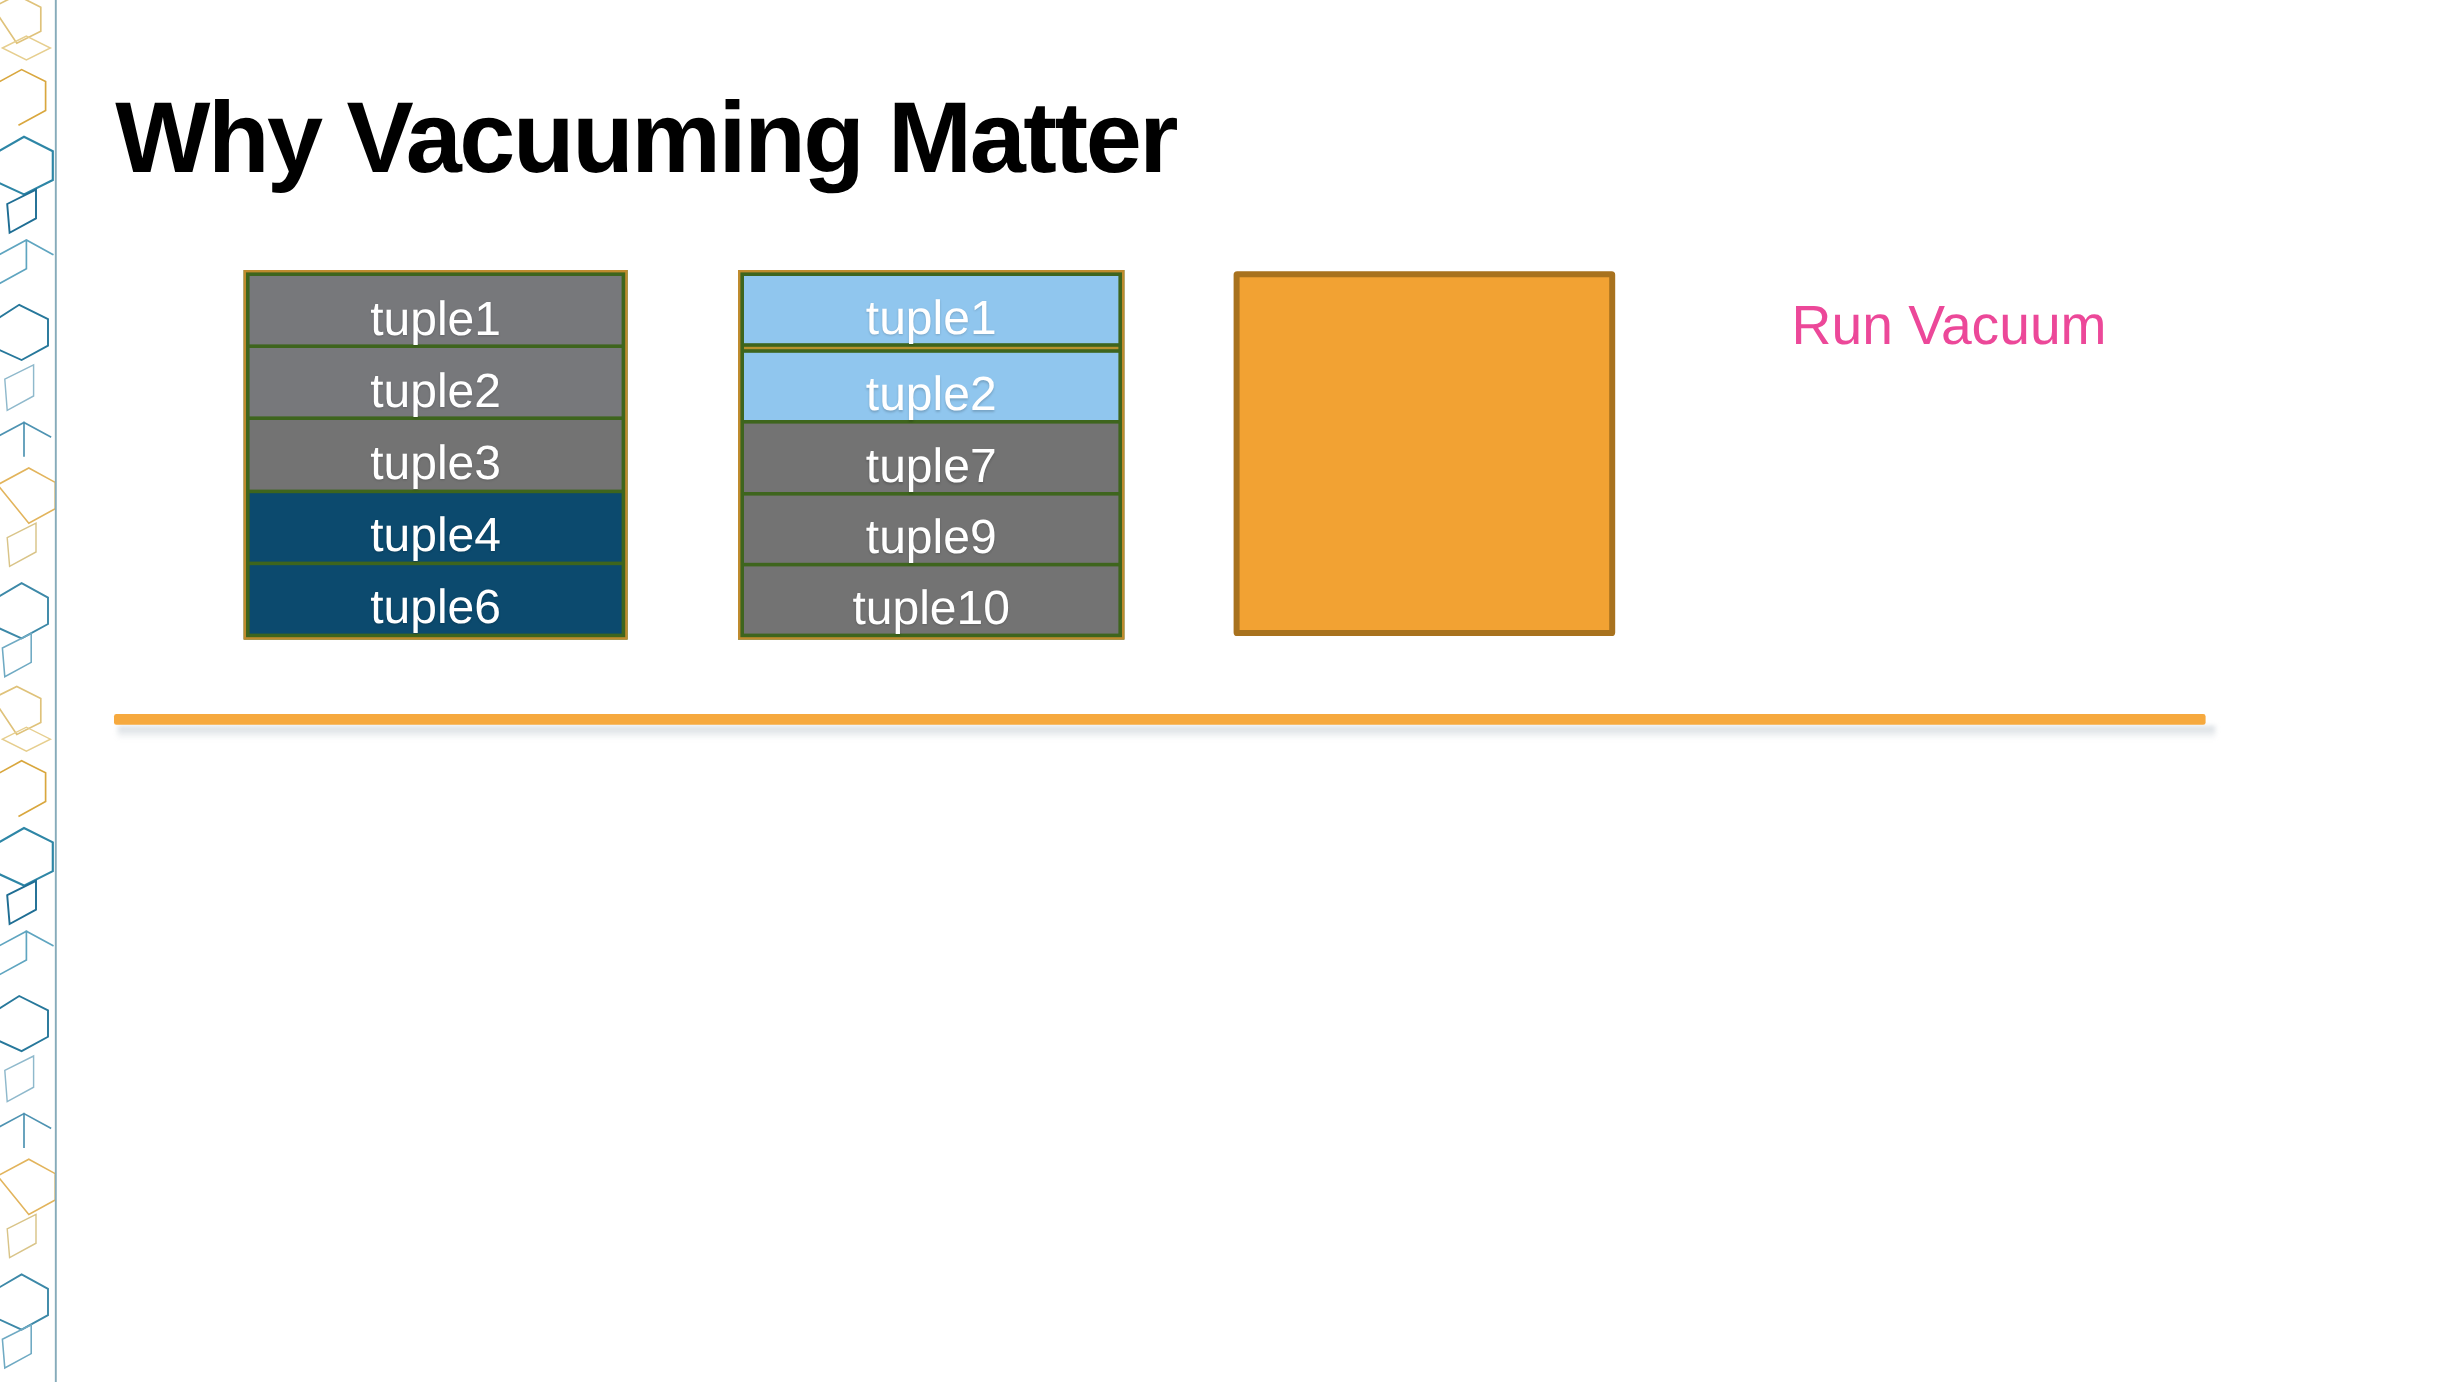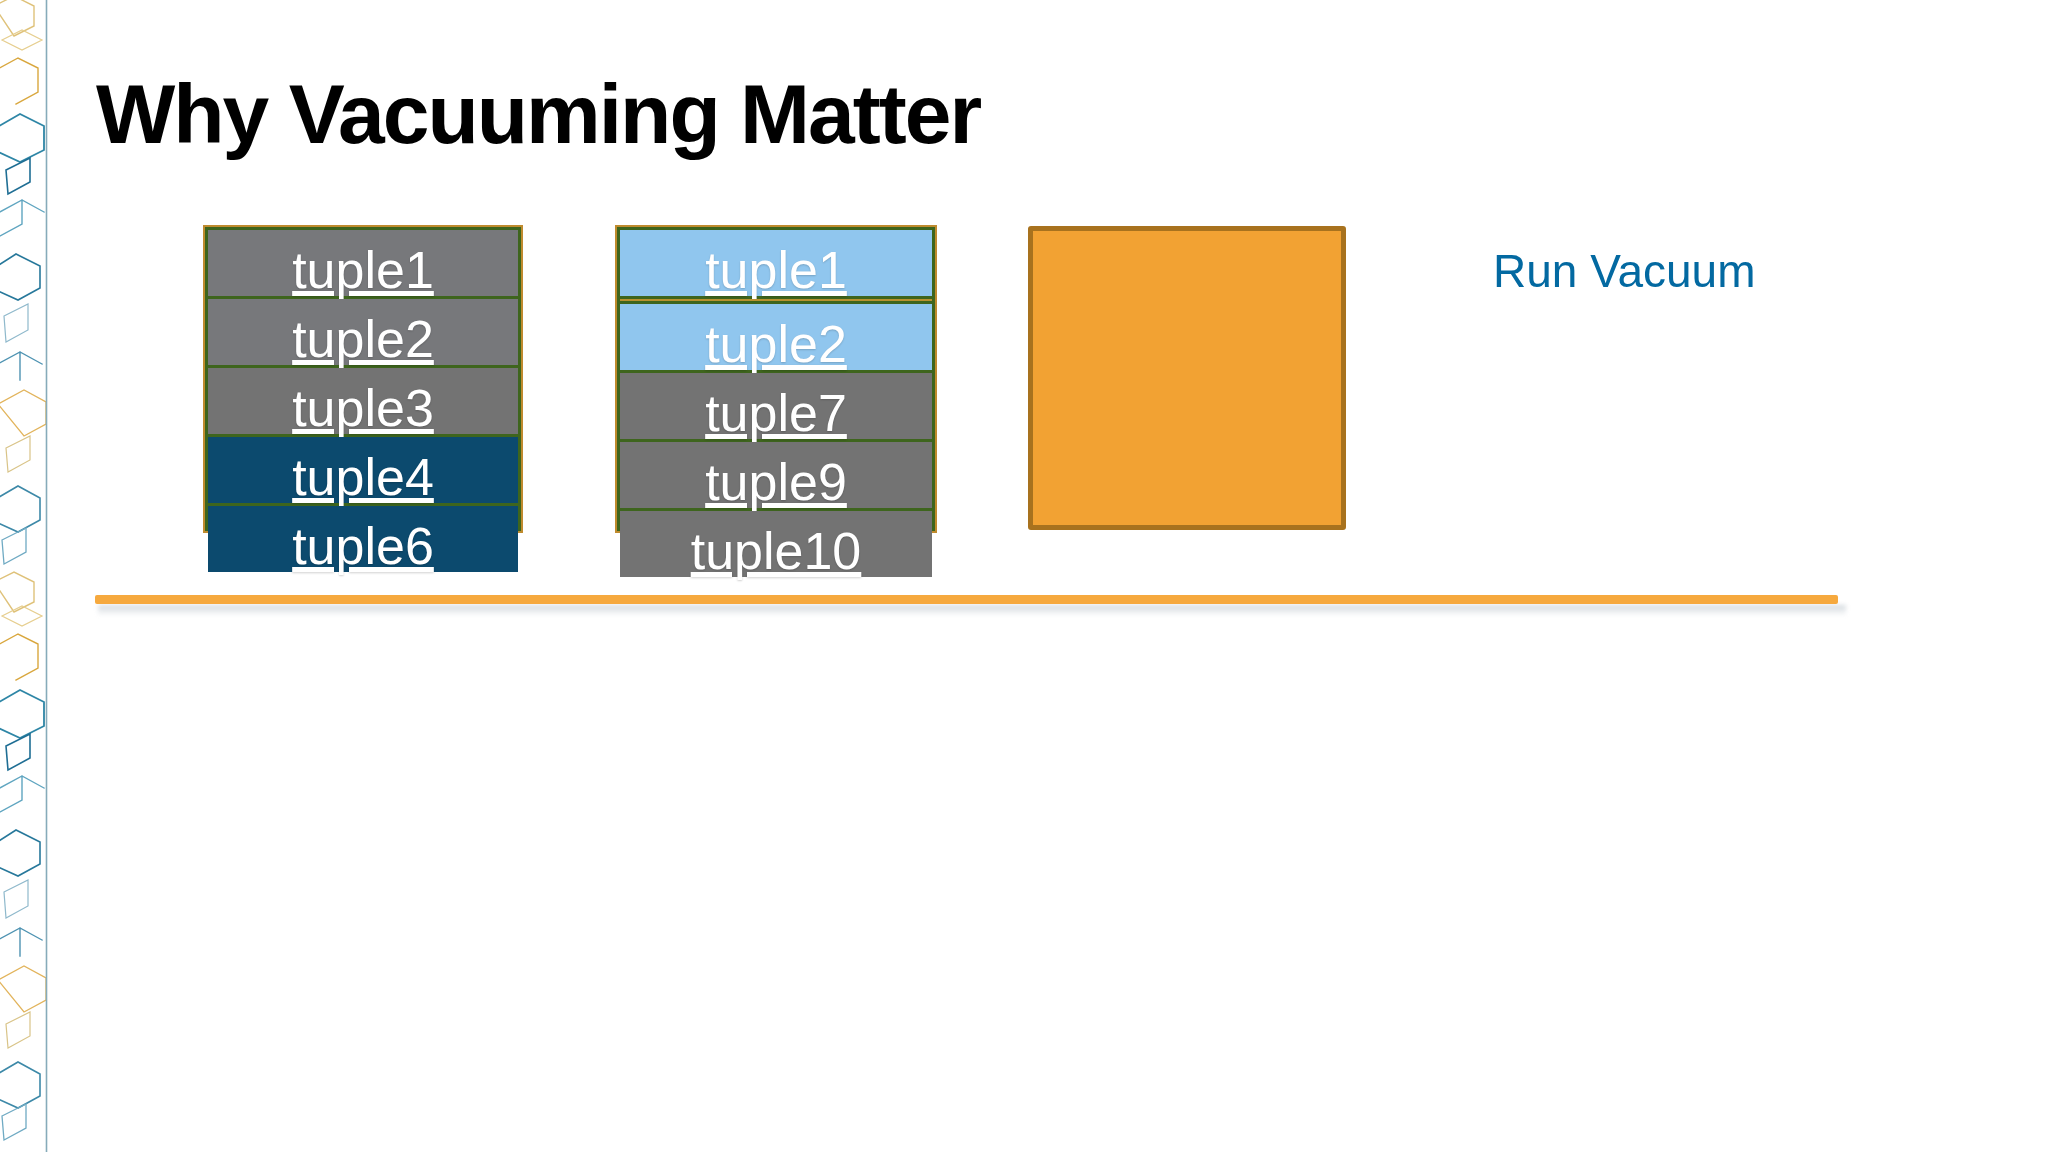"tuple1" .tuple-row span { font-size: 52px -> 40px; text-decoration: underline -> none }
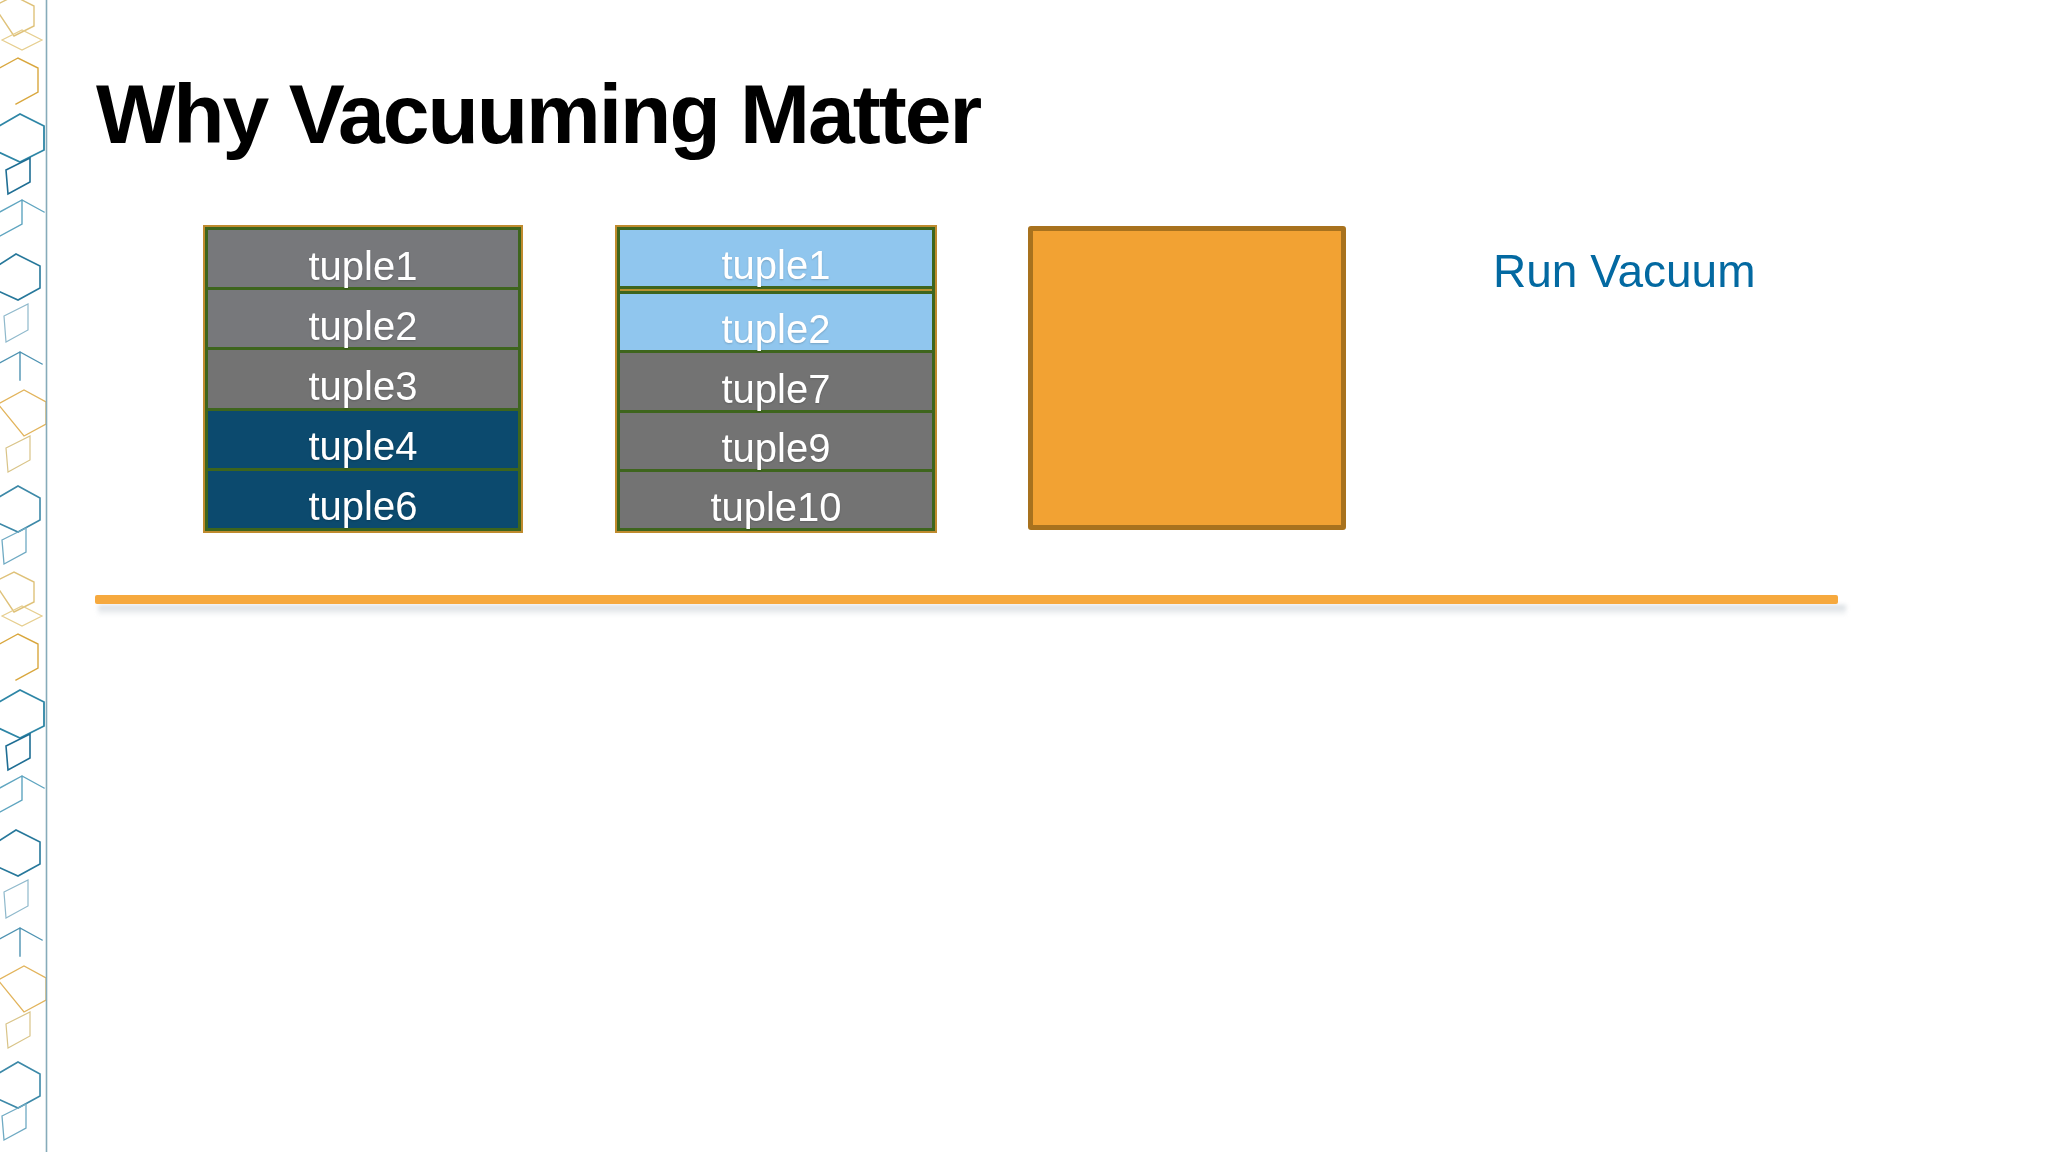"Run Vacuum" .run-vacuum { color: #0369a1 -> #ec4899 }
